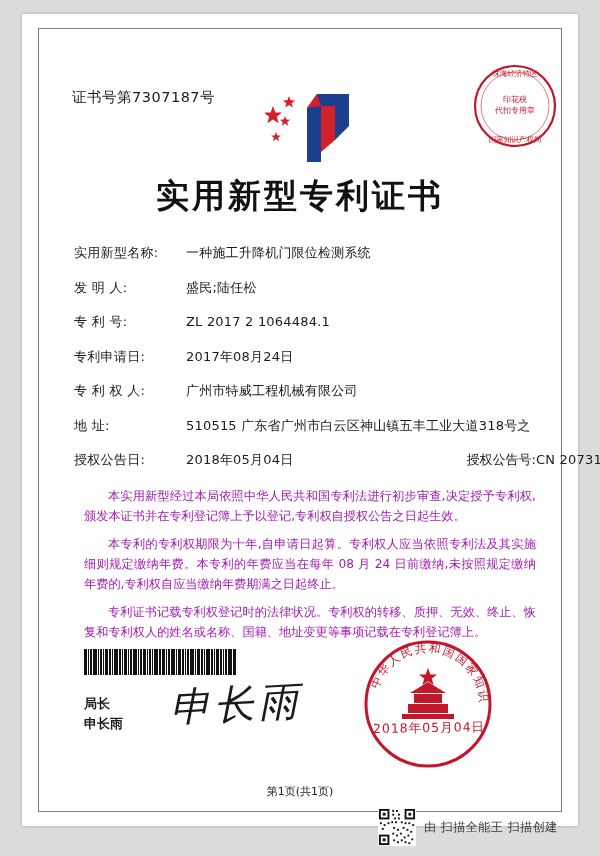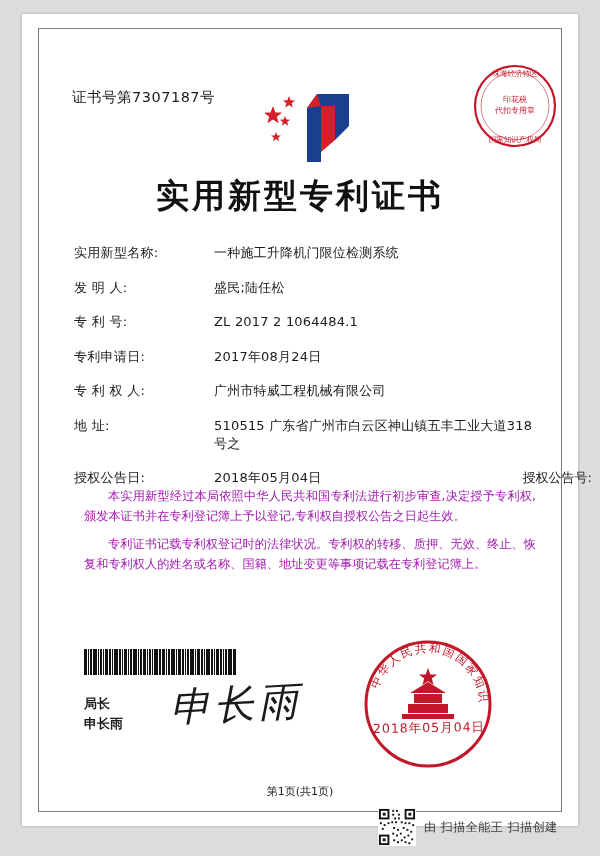"实用新型名称:" .row { gap: 28px -> none }
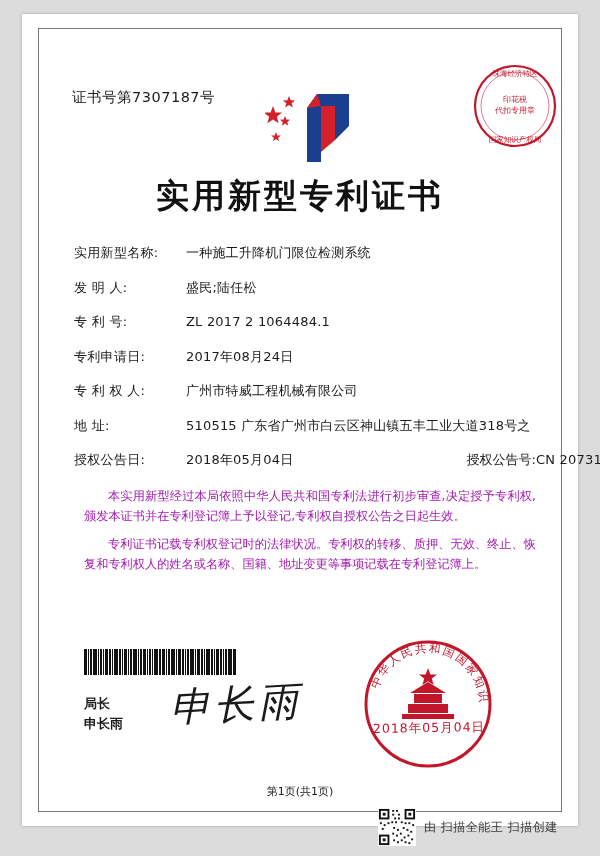"本专利的专利权期限为十年,自申请日起算。专利权人应当依照专利法及其实施细则规定缴" p { html: none -> <p>本专利的专利权期限为十年,自申请日起算。专利权人应当依照专利法及其实施细则规定缴纳年费。本专利的年费应当在每年 08 月 24 日前缴纳,未按照规定缴纳年费的,专利权自应当缴纳年费期满之日起终止。</p> }
